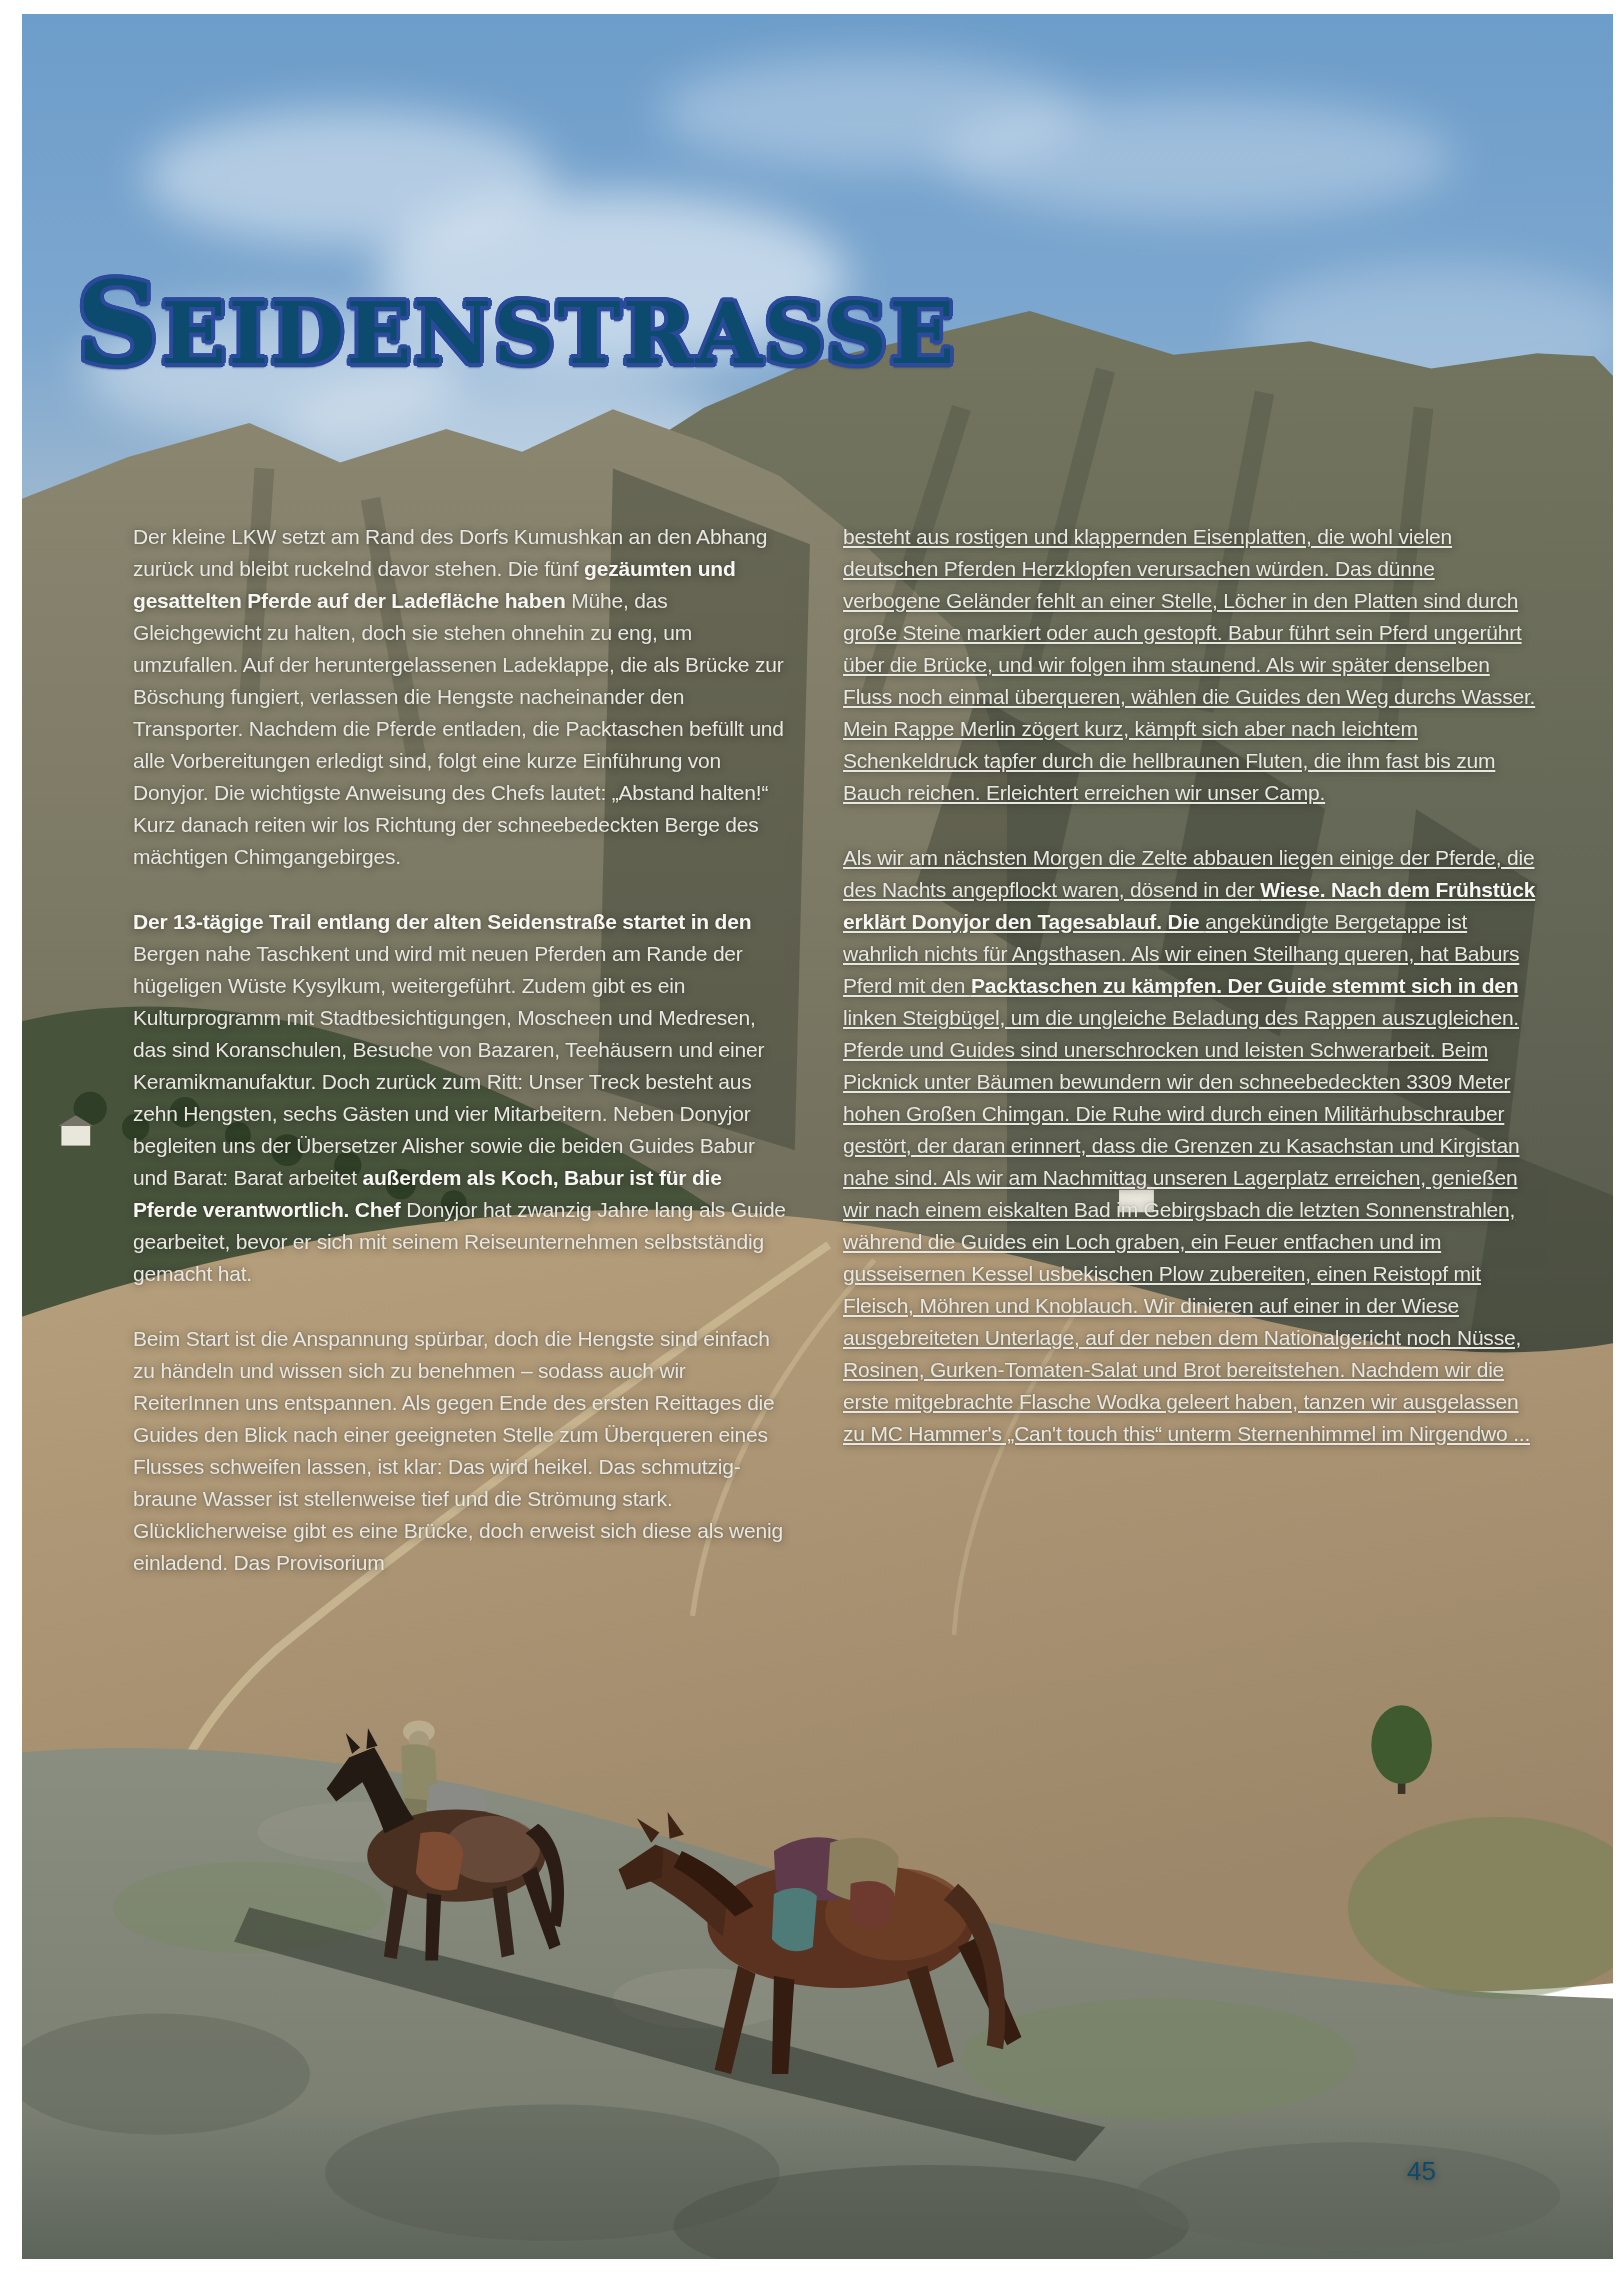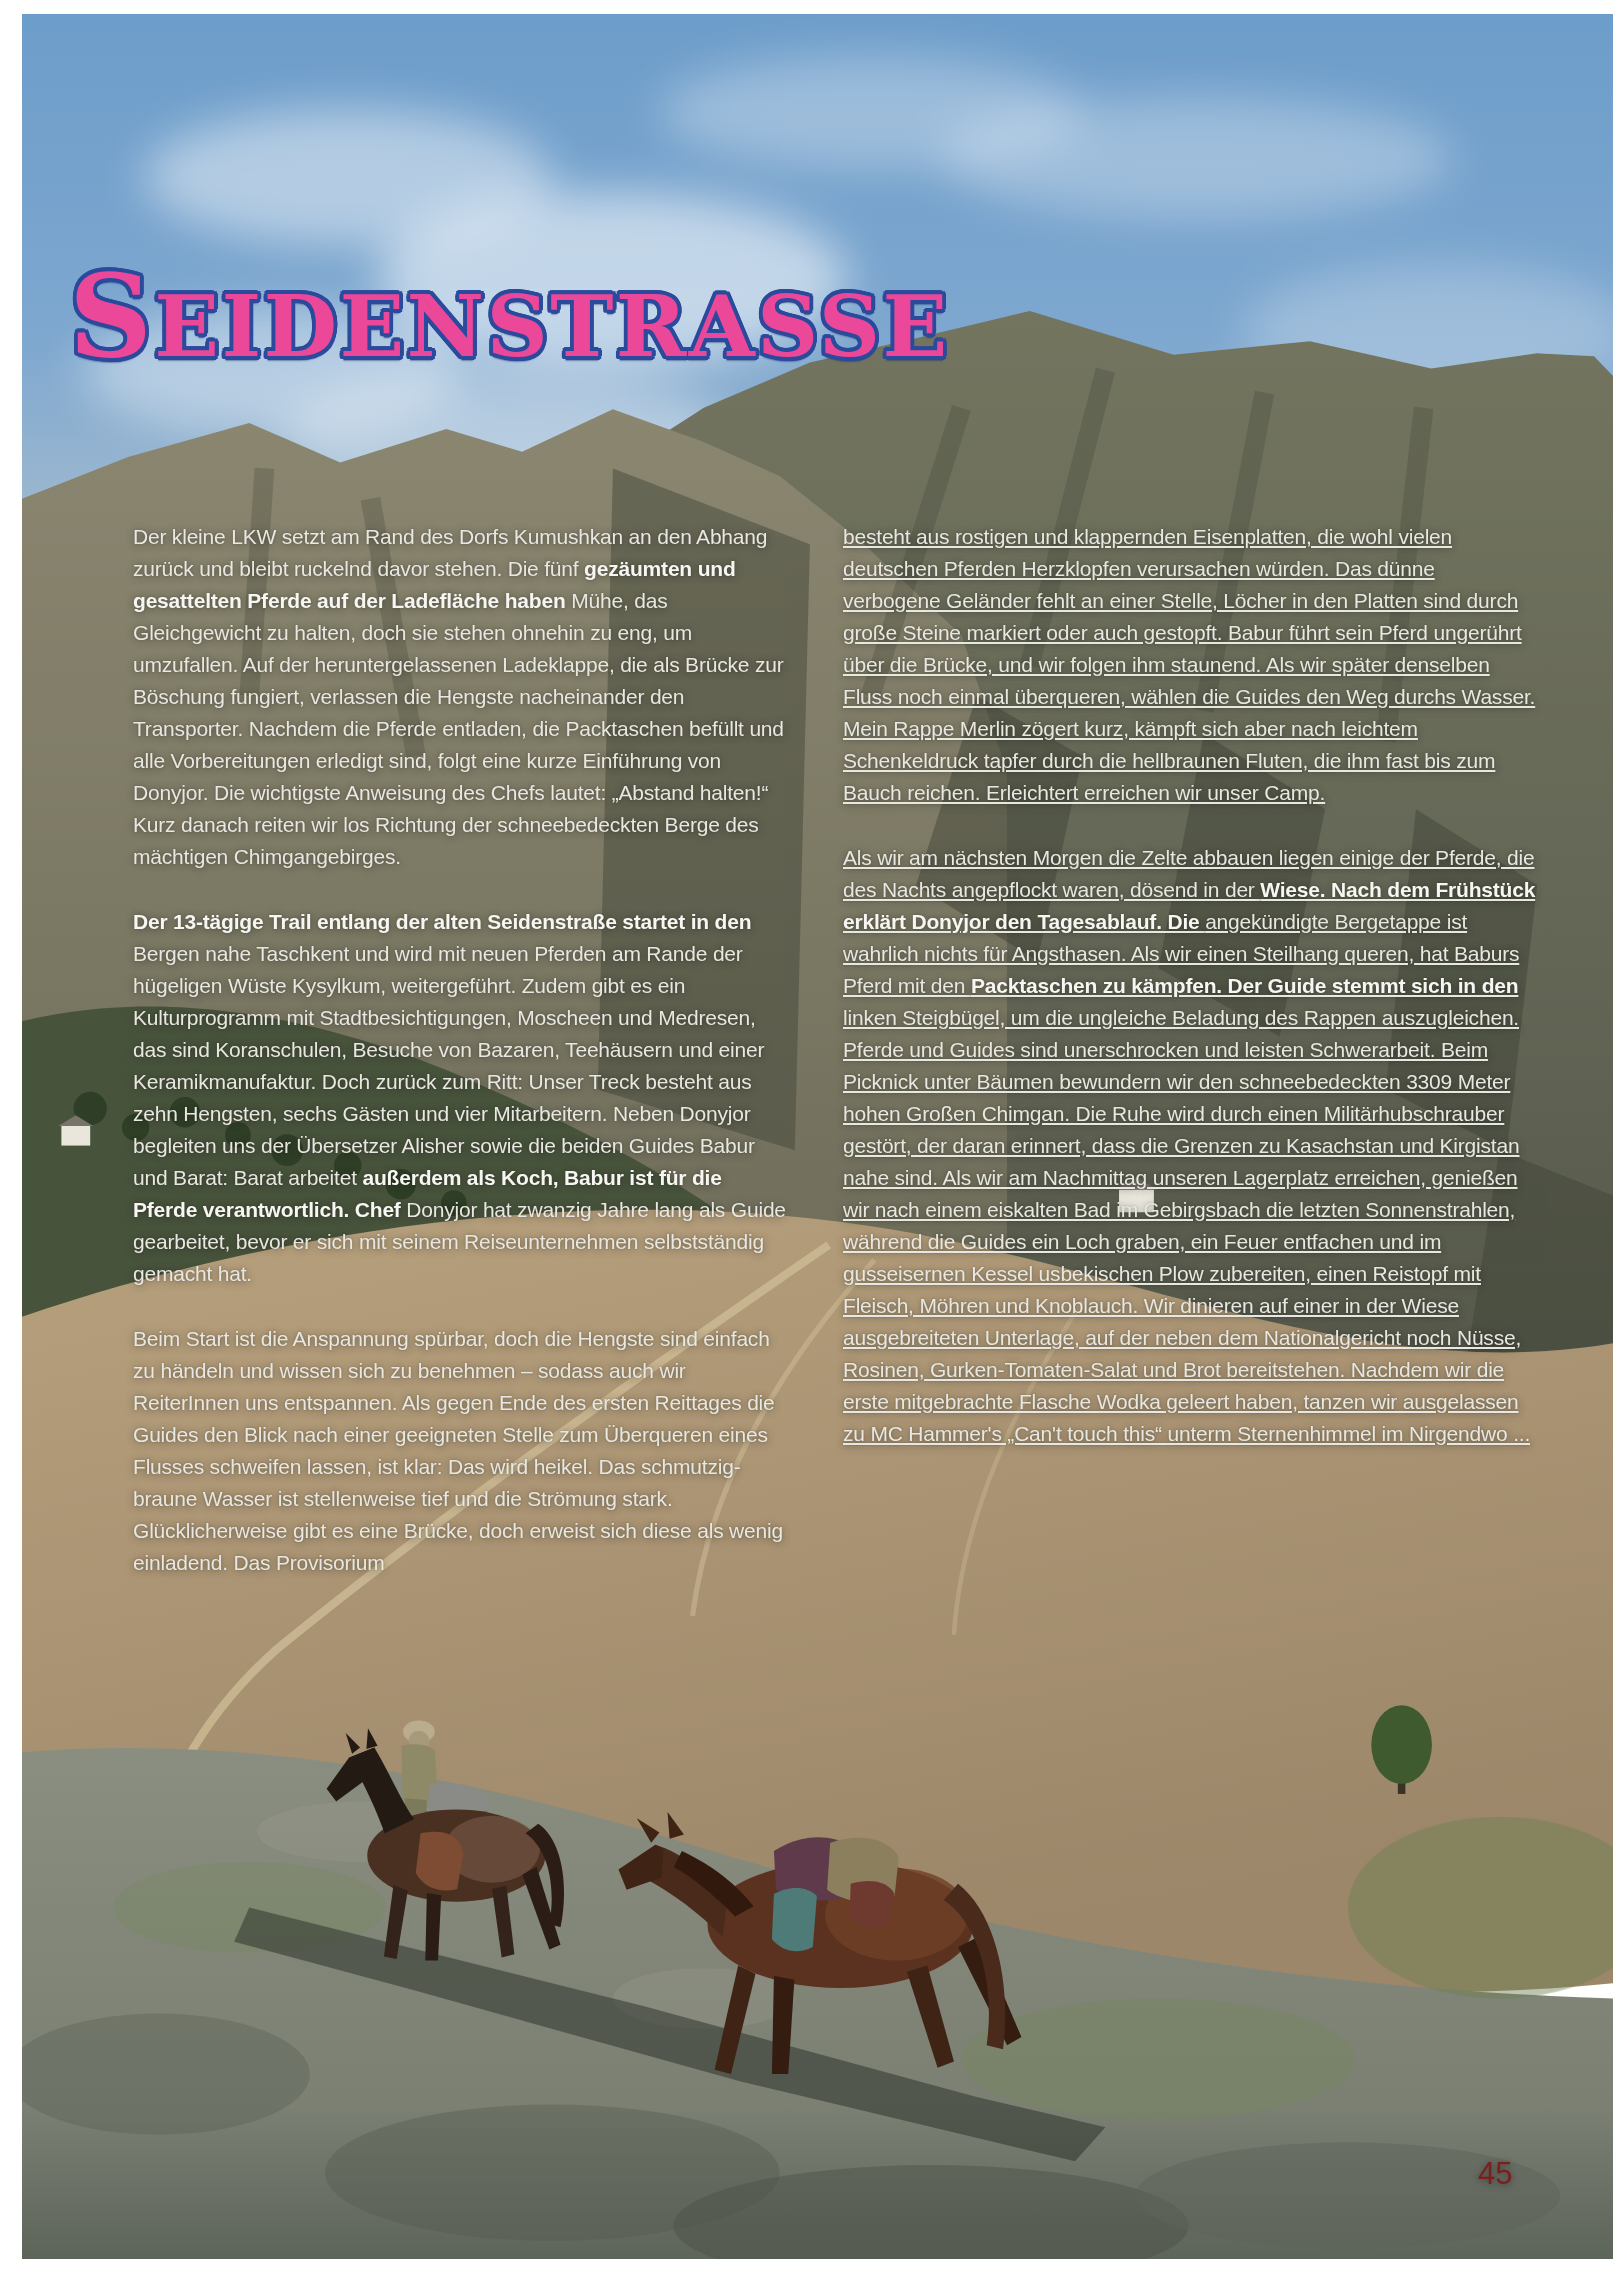"SEIDENSTRASSE" .title { color: #ec4899 -> #0c4a6e; margin: 5px -> 12px }
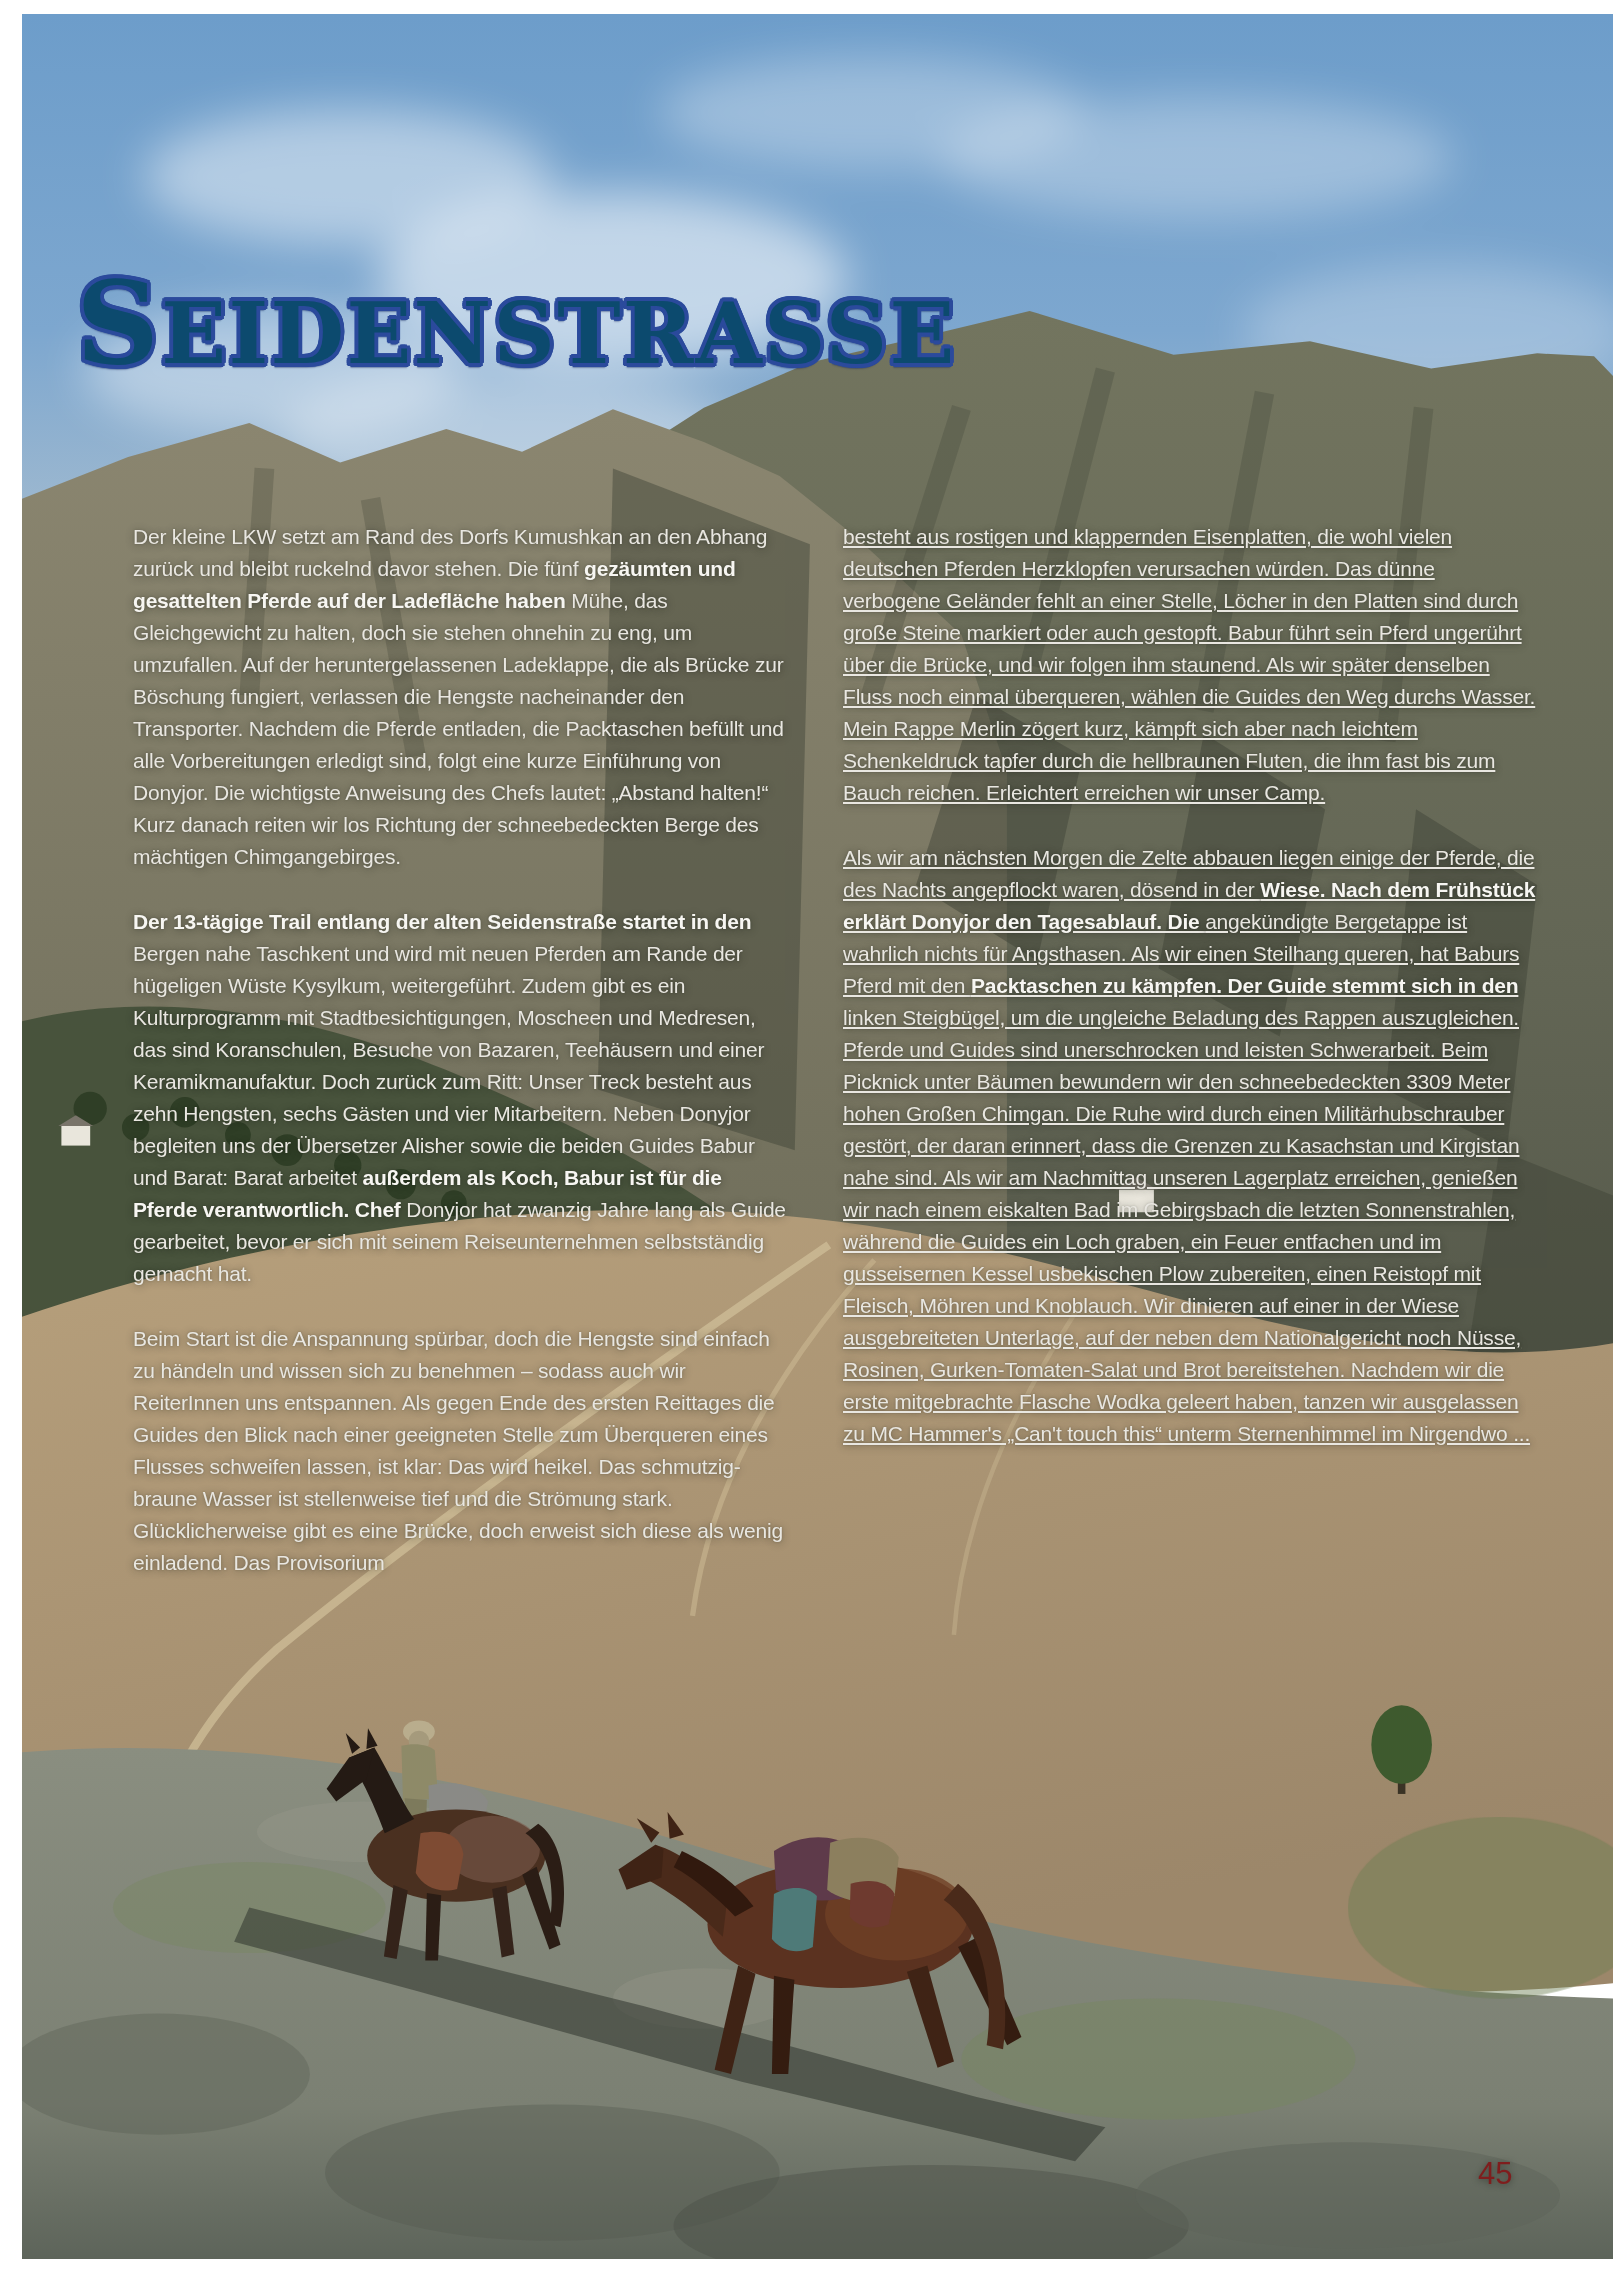"45" .page-number { color: #7f1d1d -> #0c4a6e; font-size: 31px -> 26px; left: 1478px -> 1407px }
